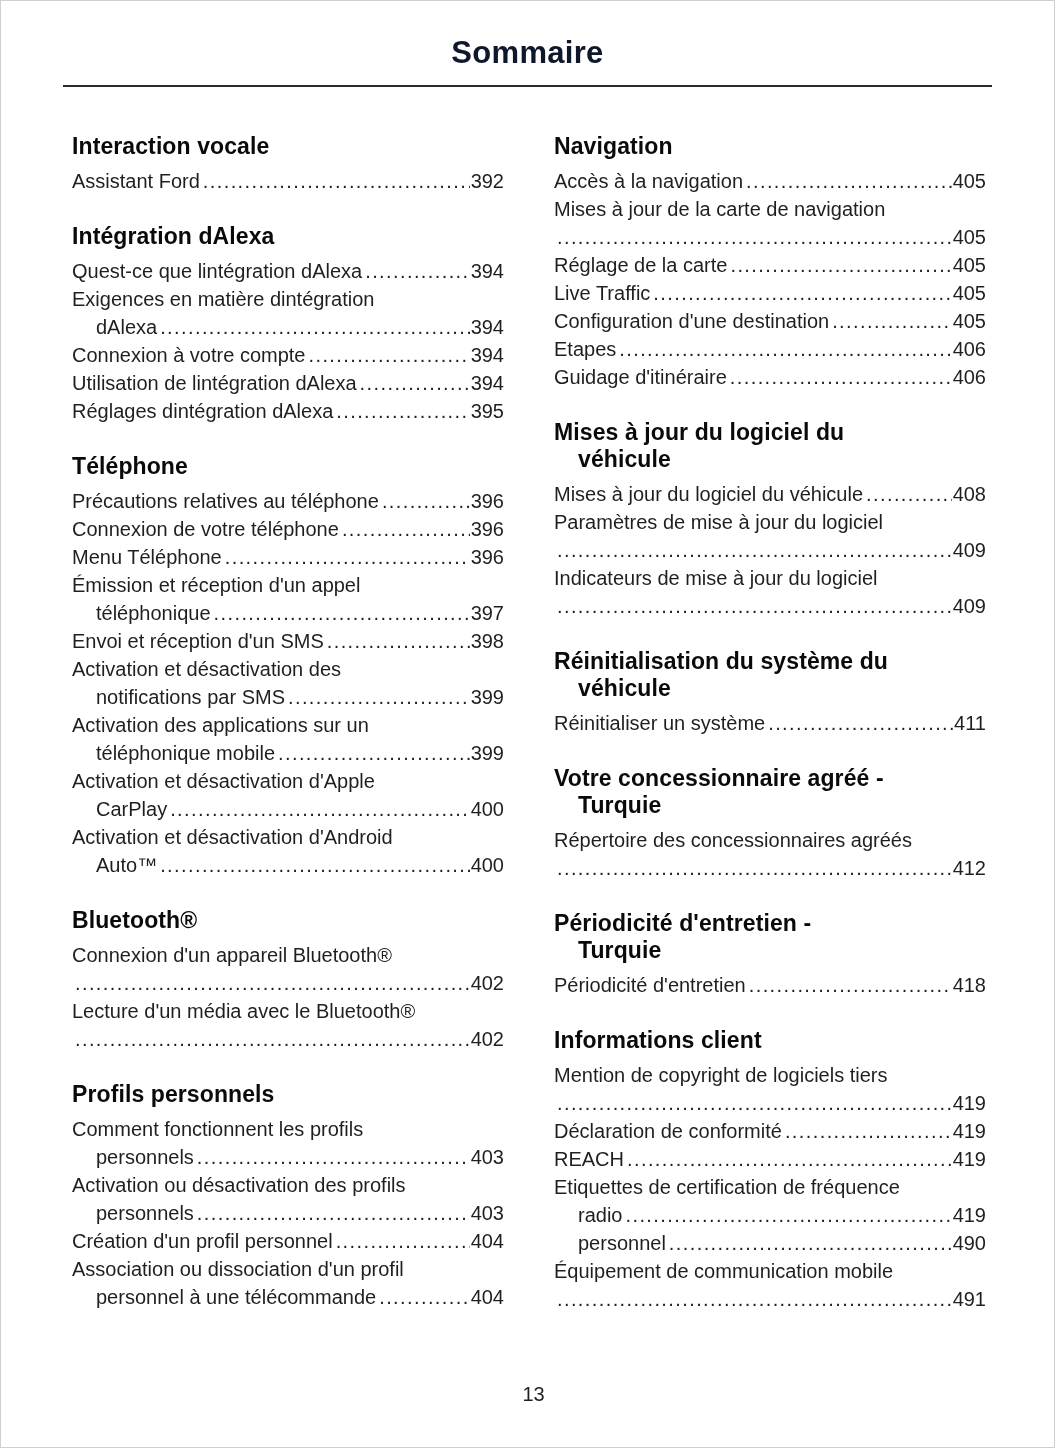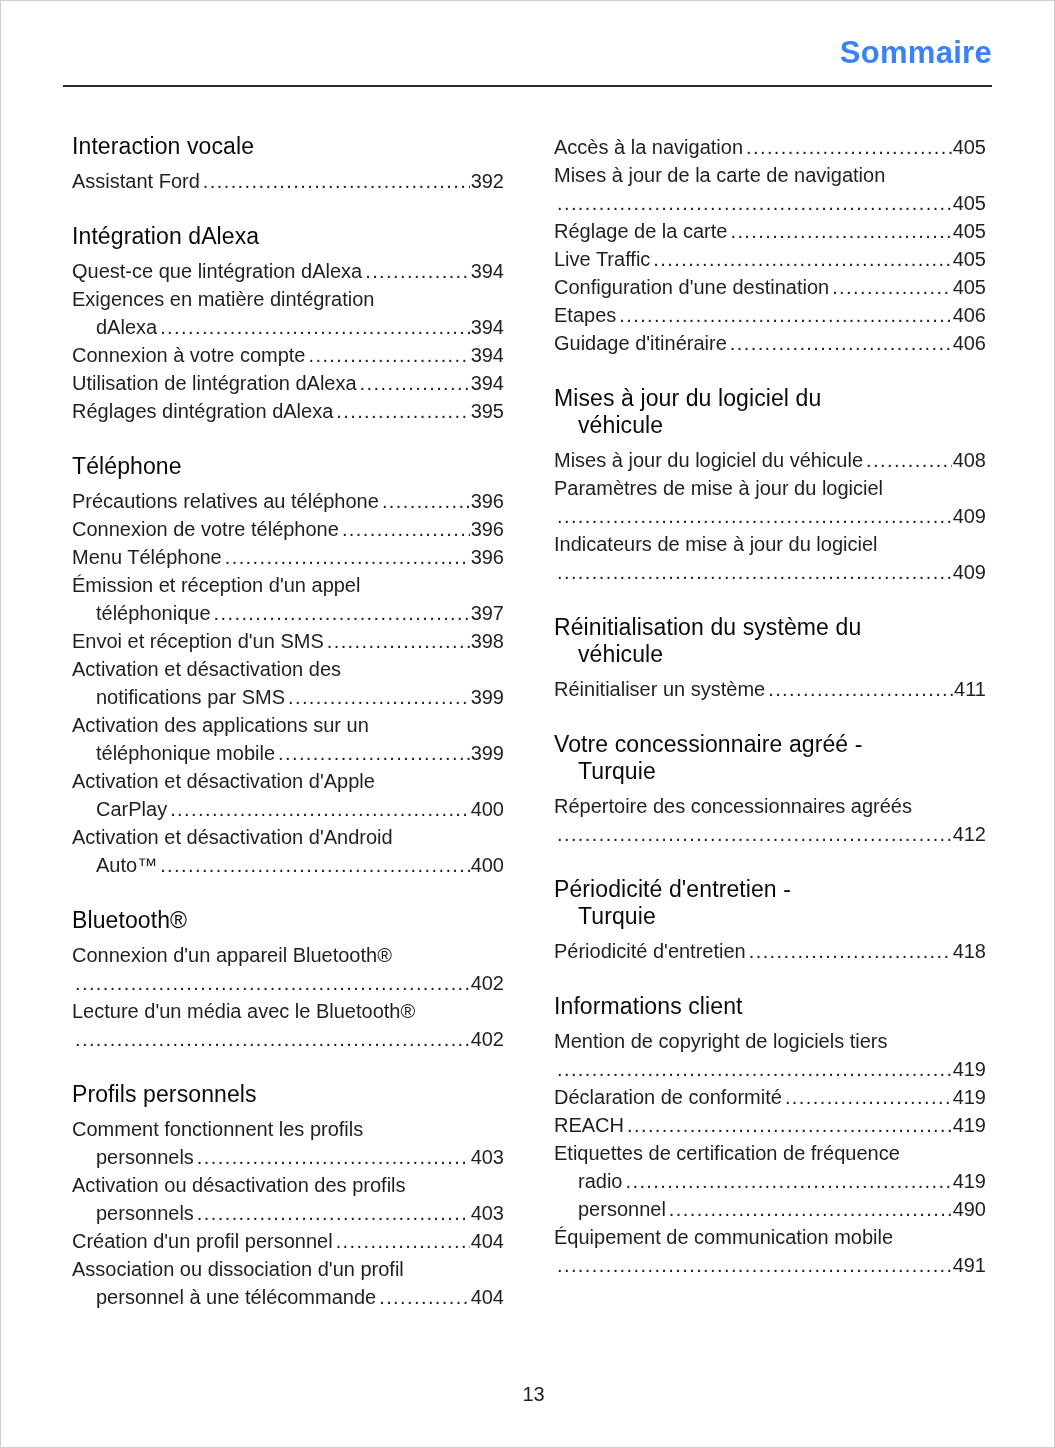"Sommaire" .title { color: #3b82f6 -> #0f172a; text-align: right -> center }
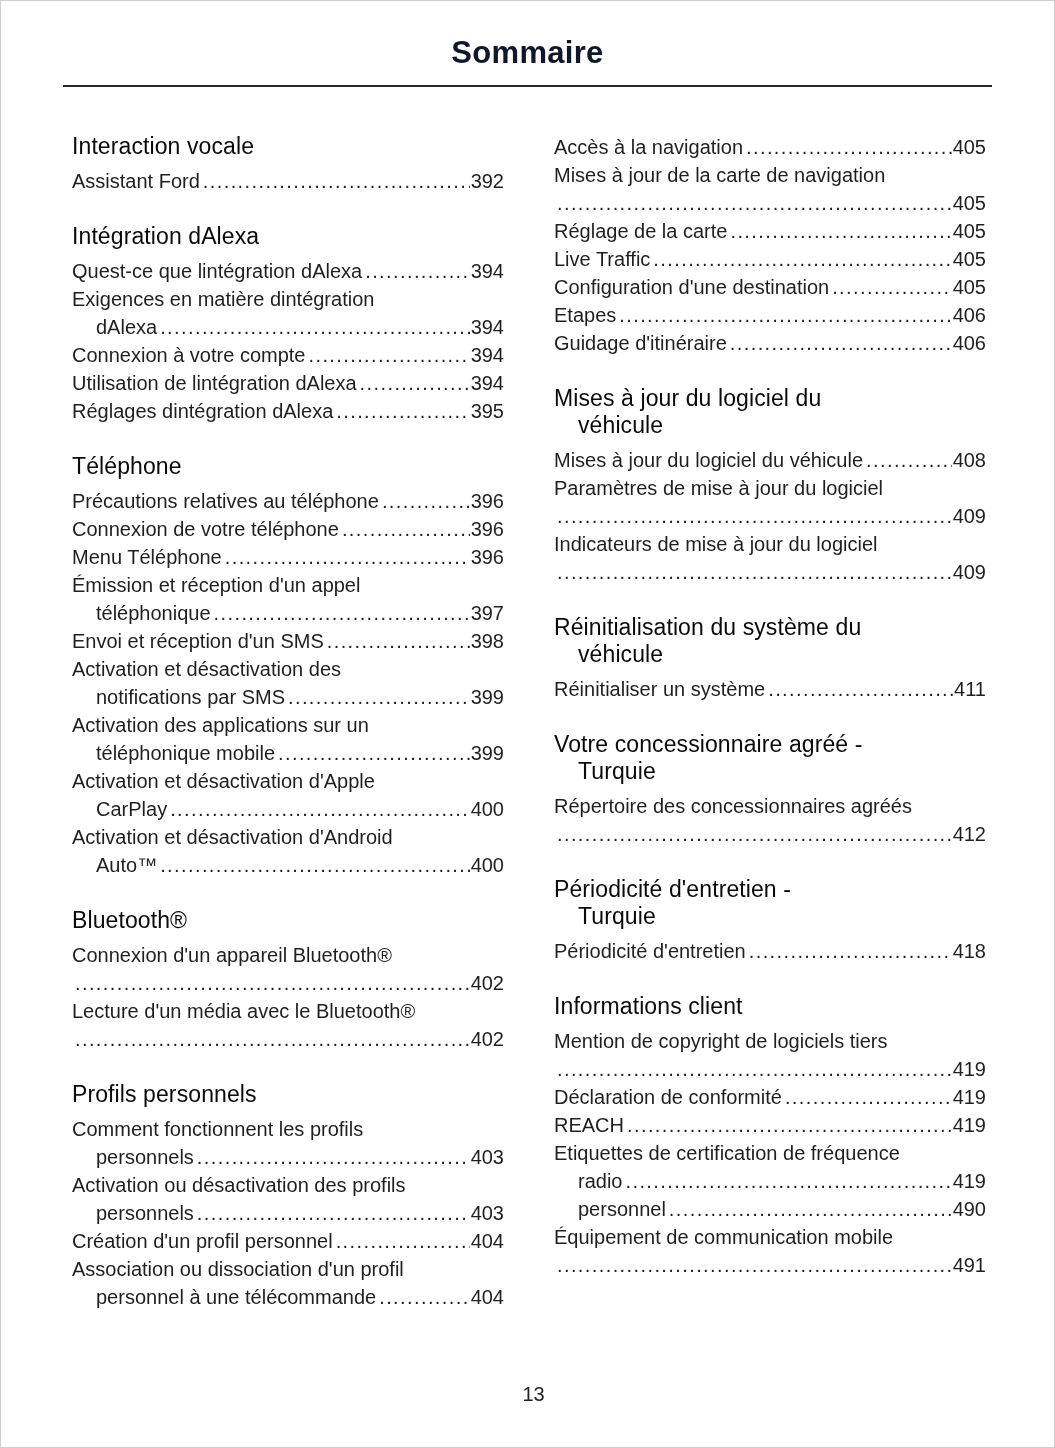"Interaction vocale" .sec-heading { font-weight: 400 -> 700 }
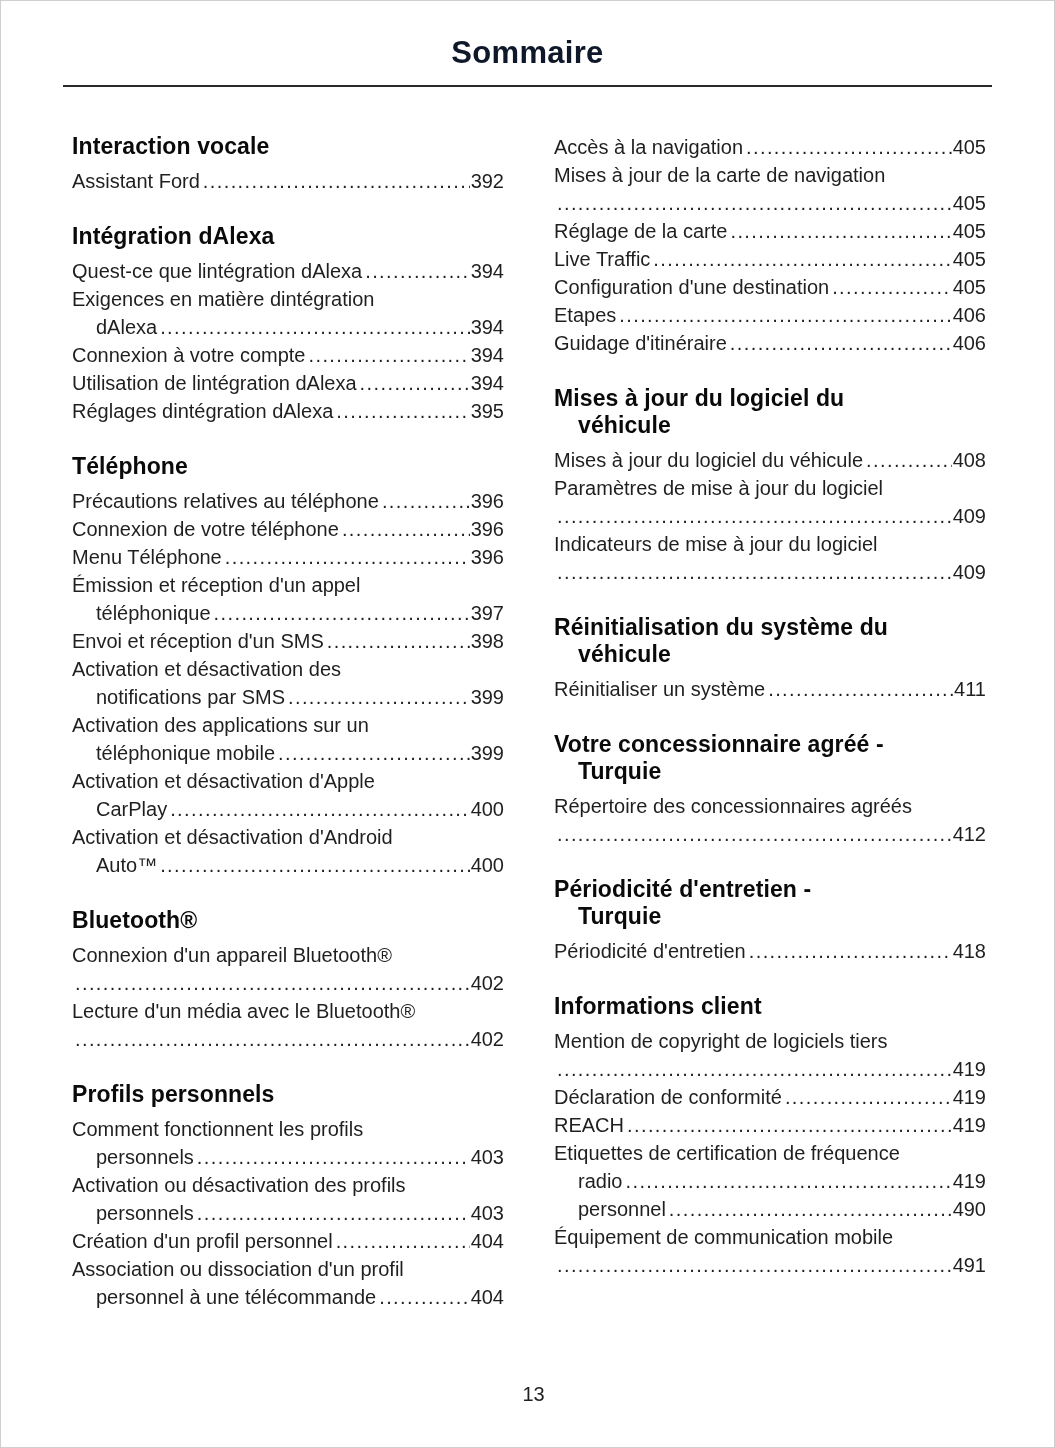"Navigation" h2.sec-heading { html: none -> <h2> <div>Navigation</div> </h2> }
